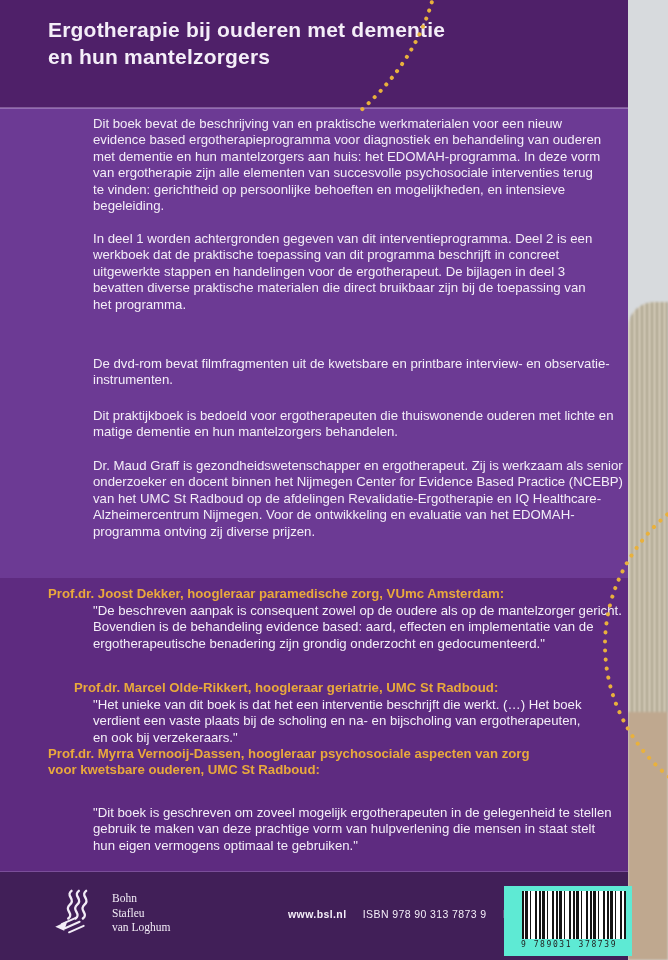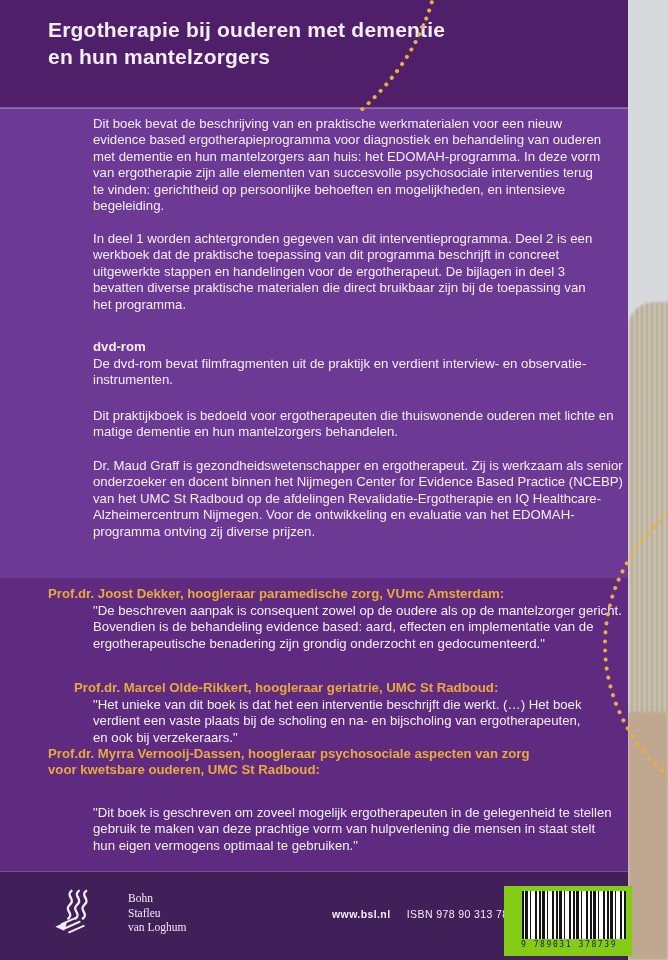"dvd-rom" div.txt { html: <div>dvd-rom</div> -> none }
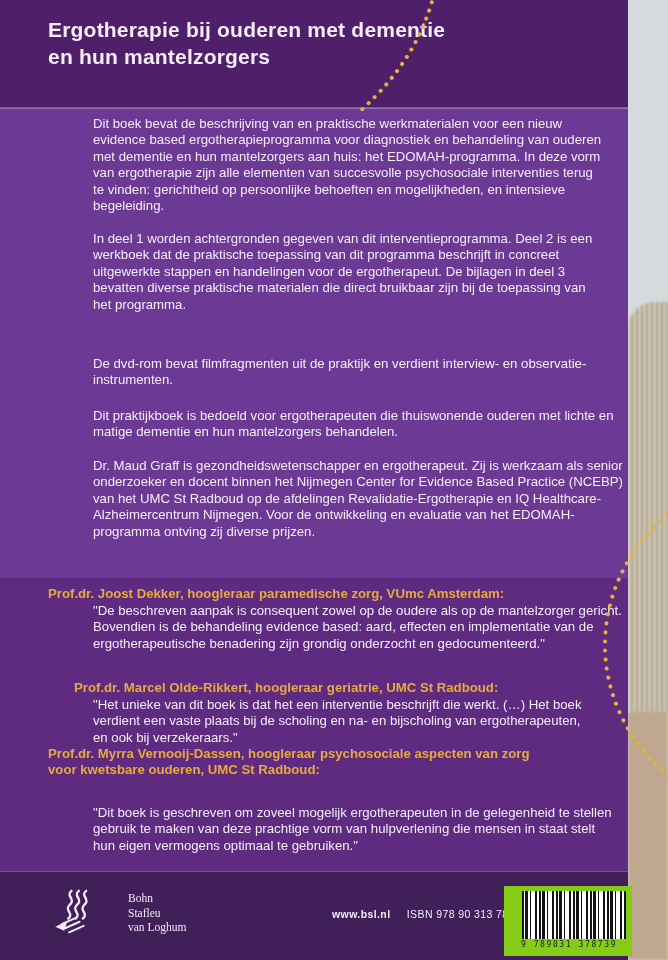"De dvd-rom bevat filmfragmenten uit" div.txt { text: praktijk en verdient -> kwetsbare en printbare }
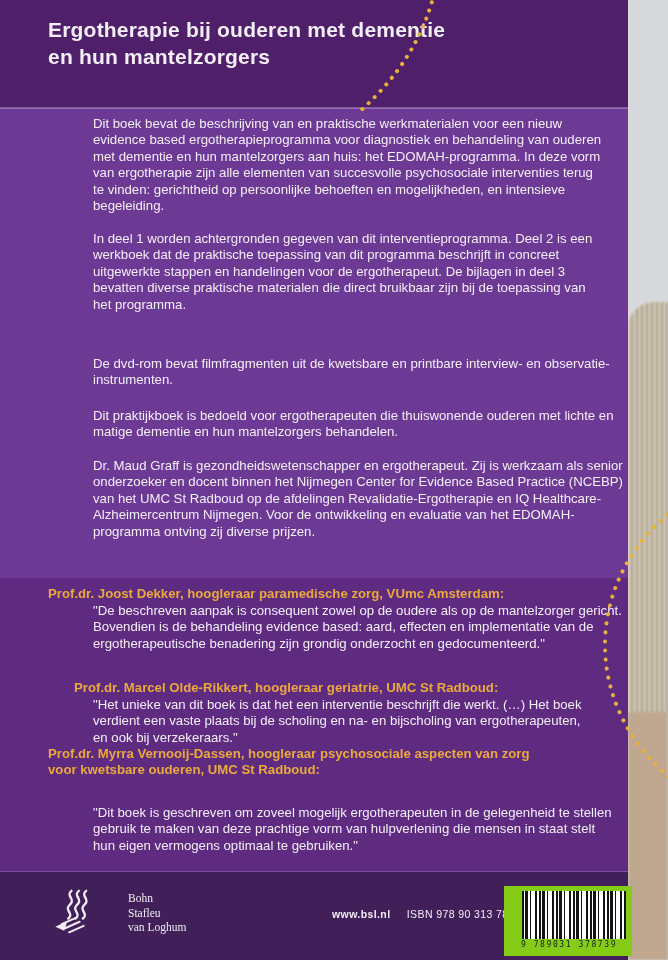"Bohn" .logo-text { left: 128px -> 112px }
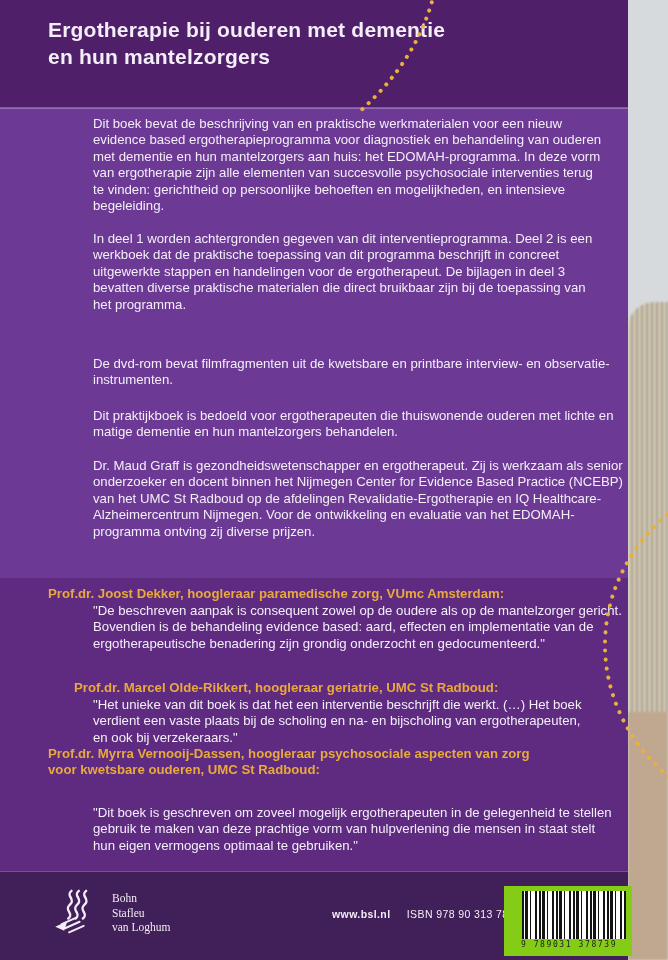"www.bsl.nl" .footer-line .site { margin-left: 44px -> none }
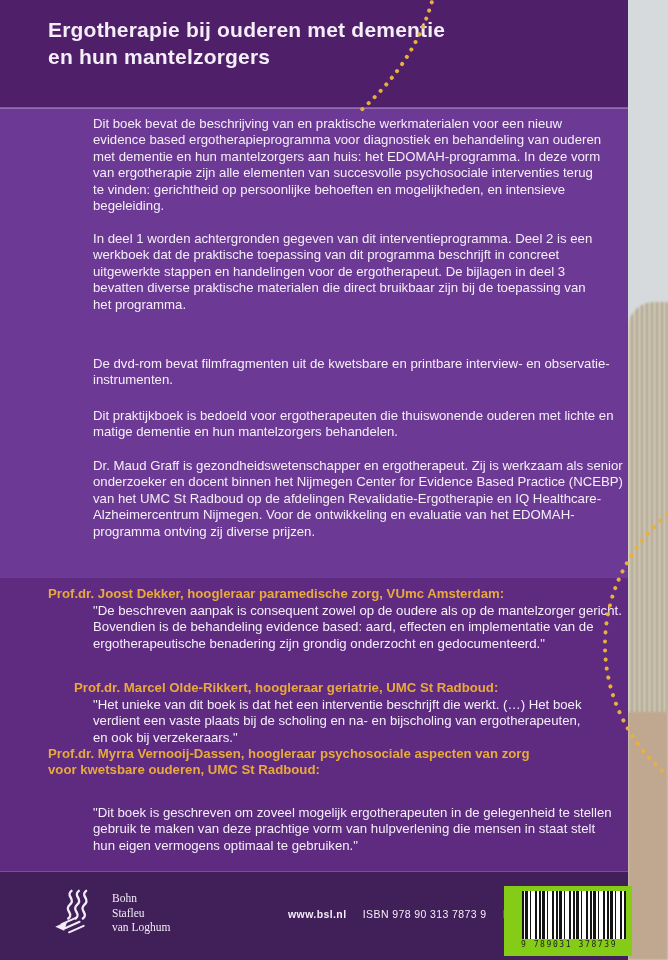"9 789031 378739" .barcode-box { background: #84cc16 -> #5eead4 }
